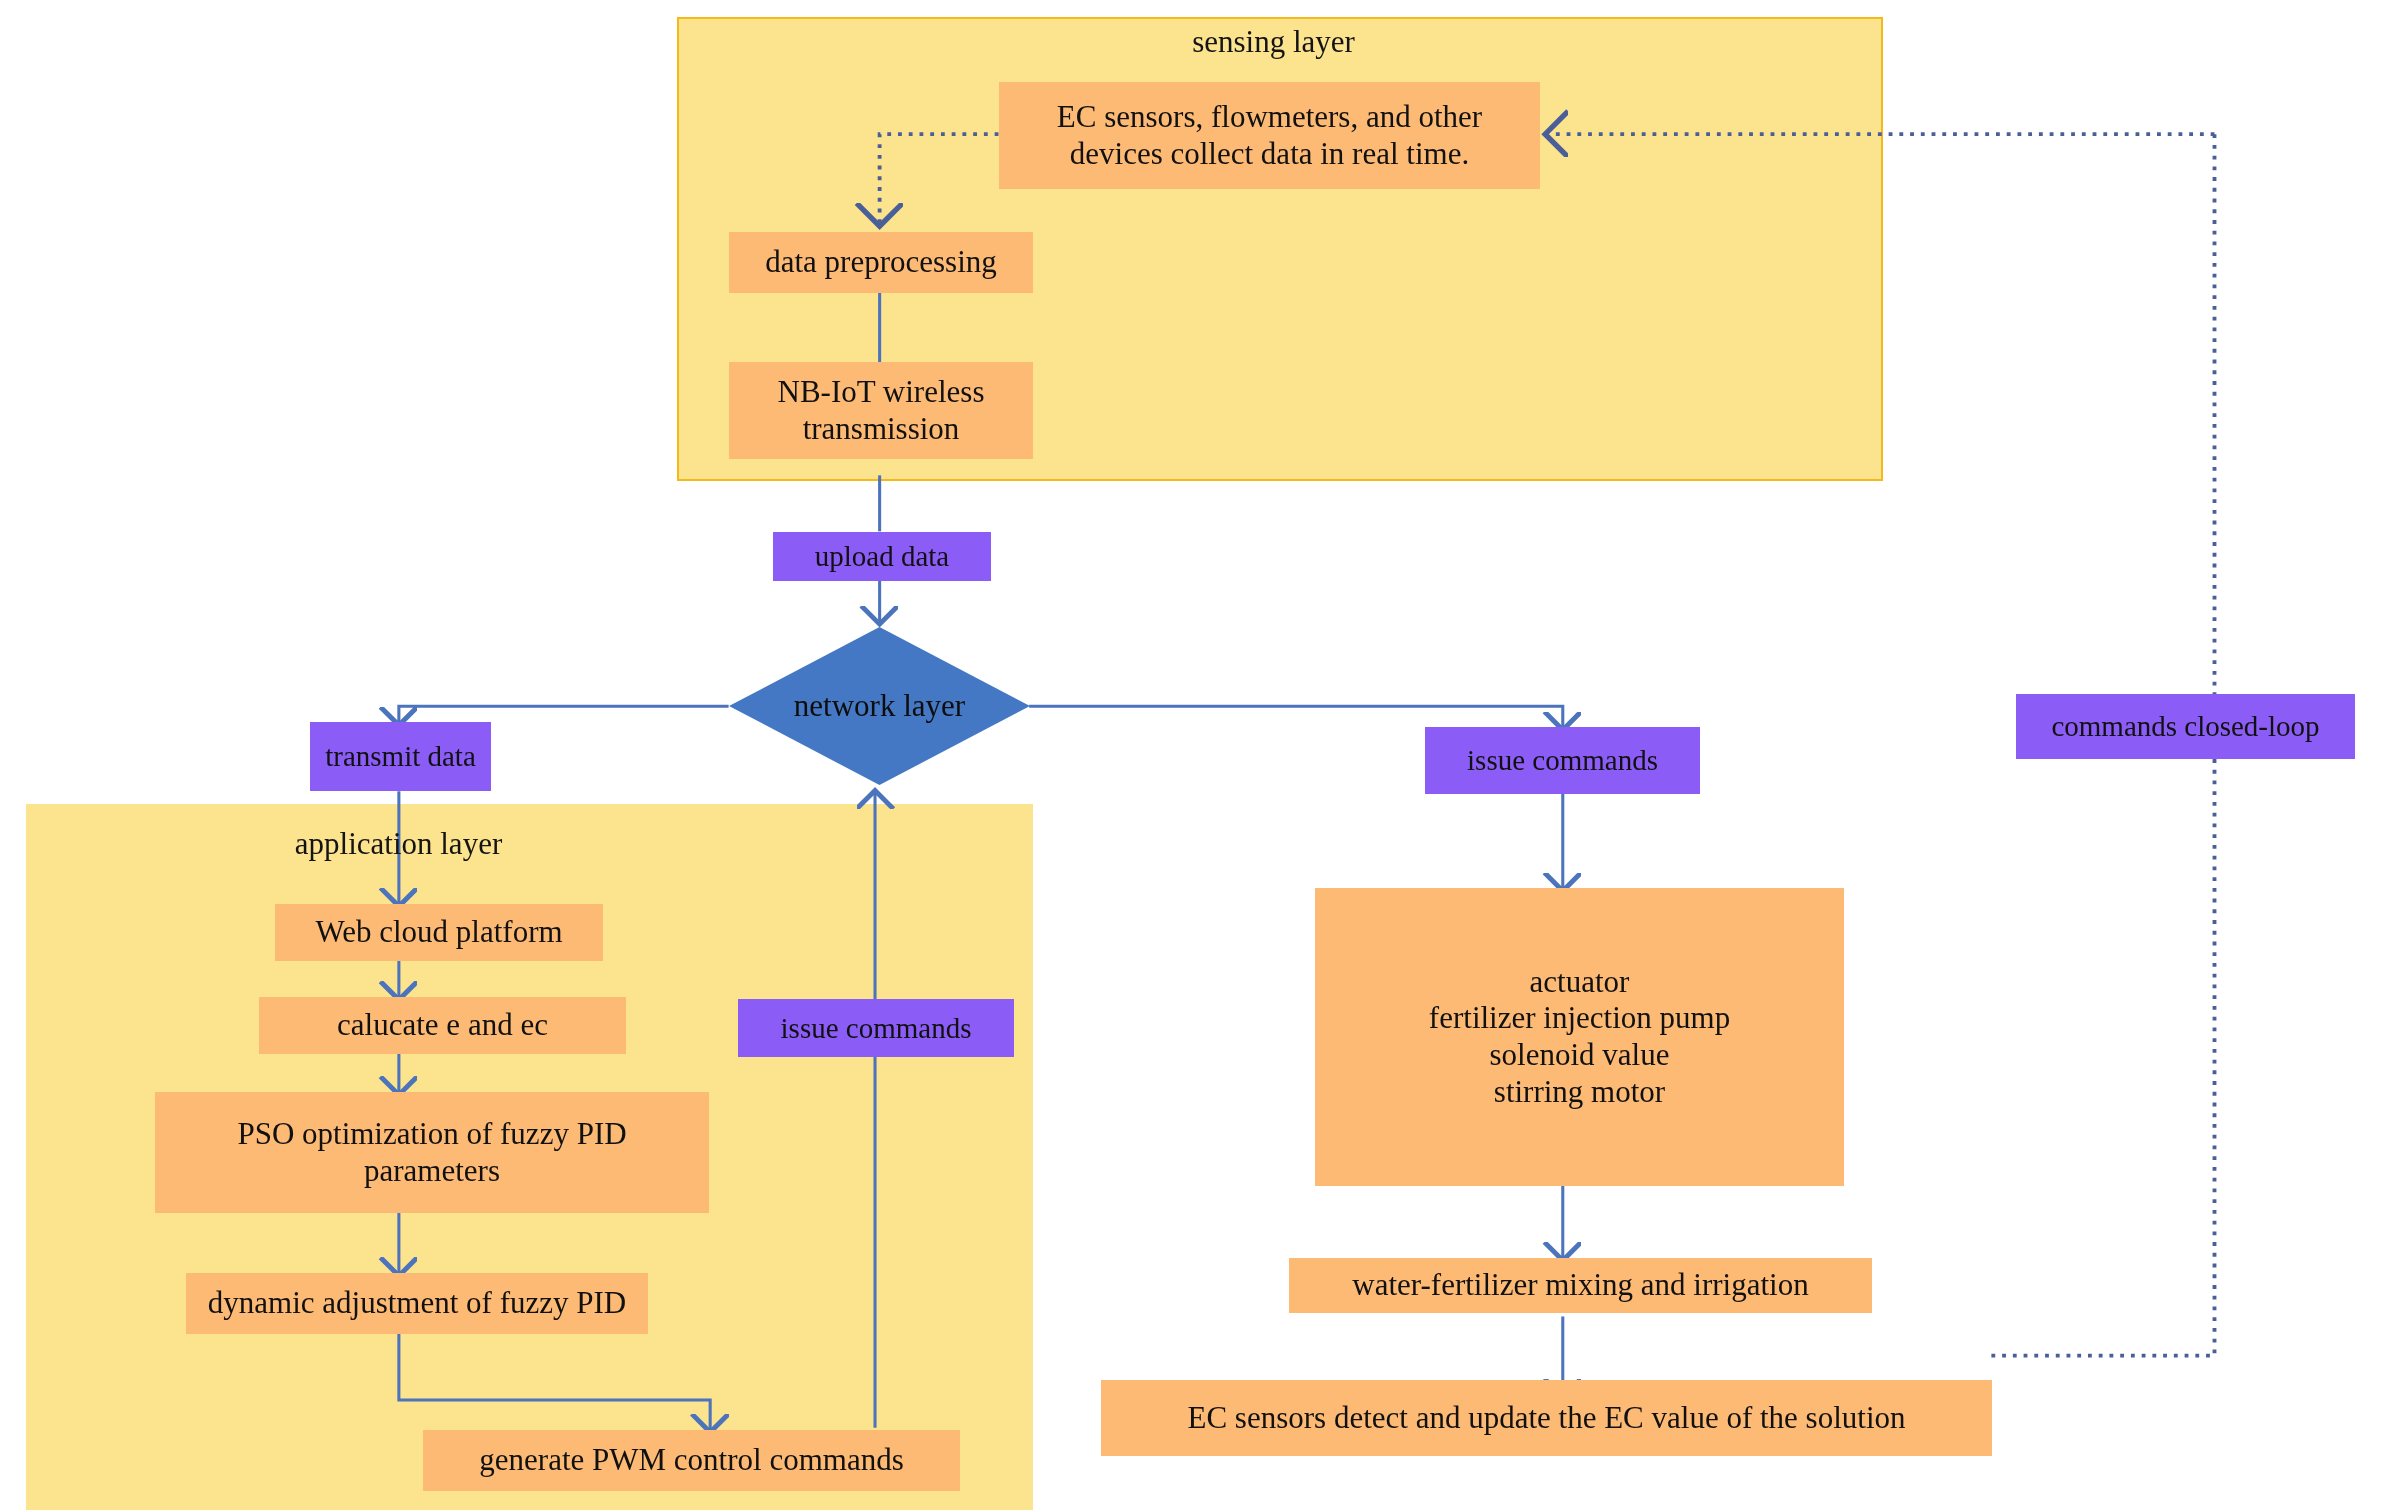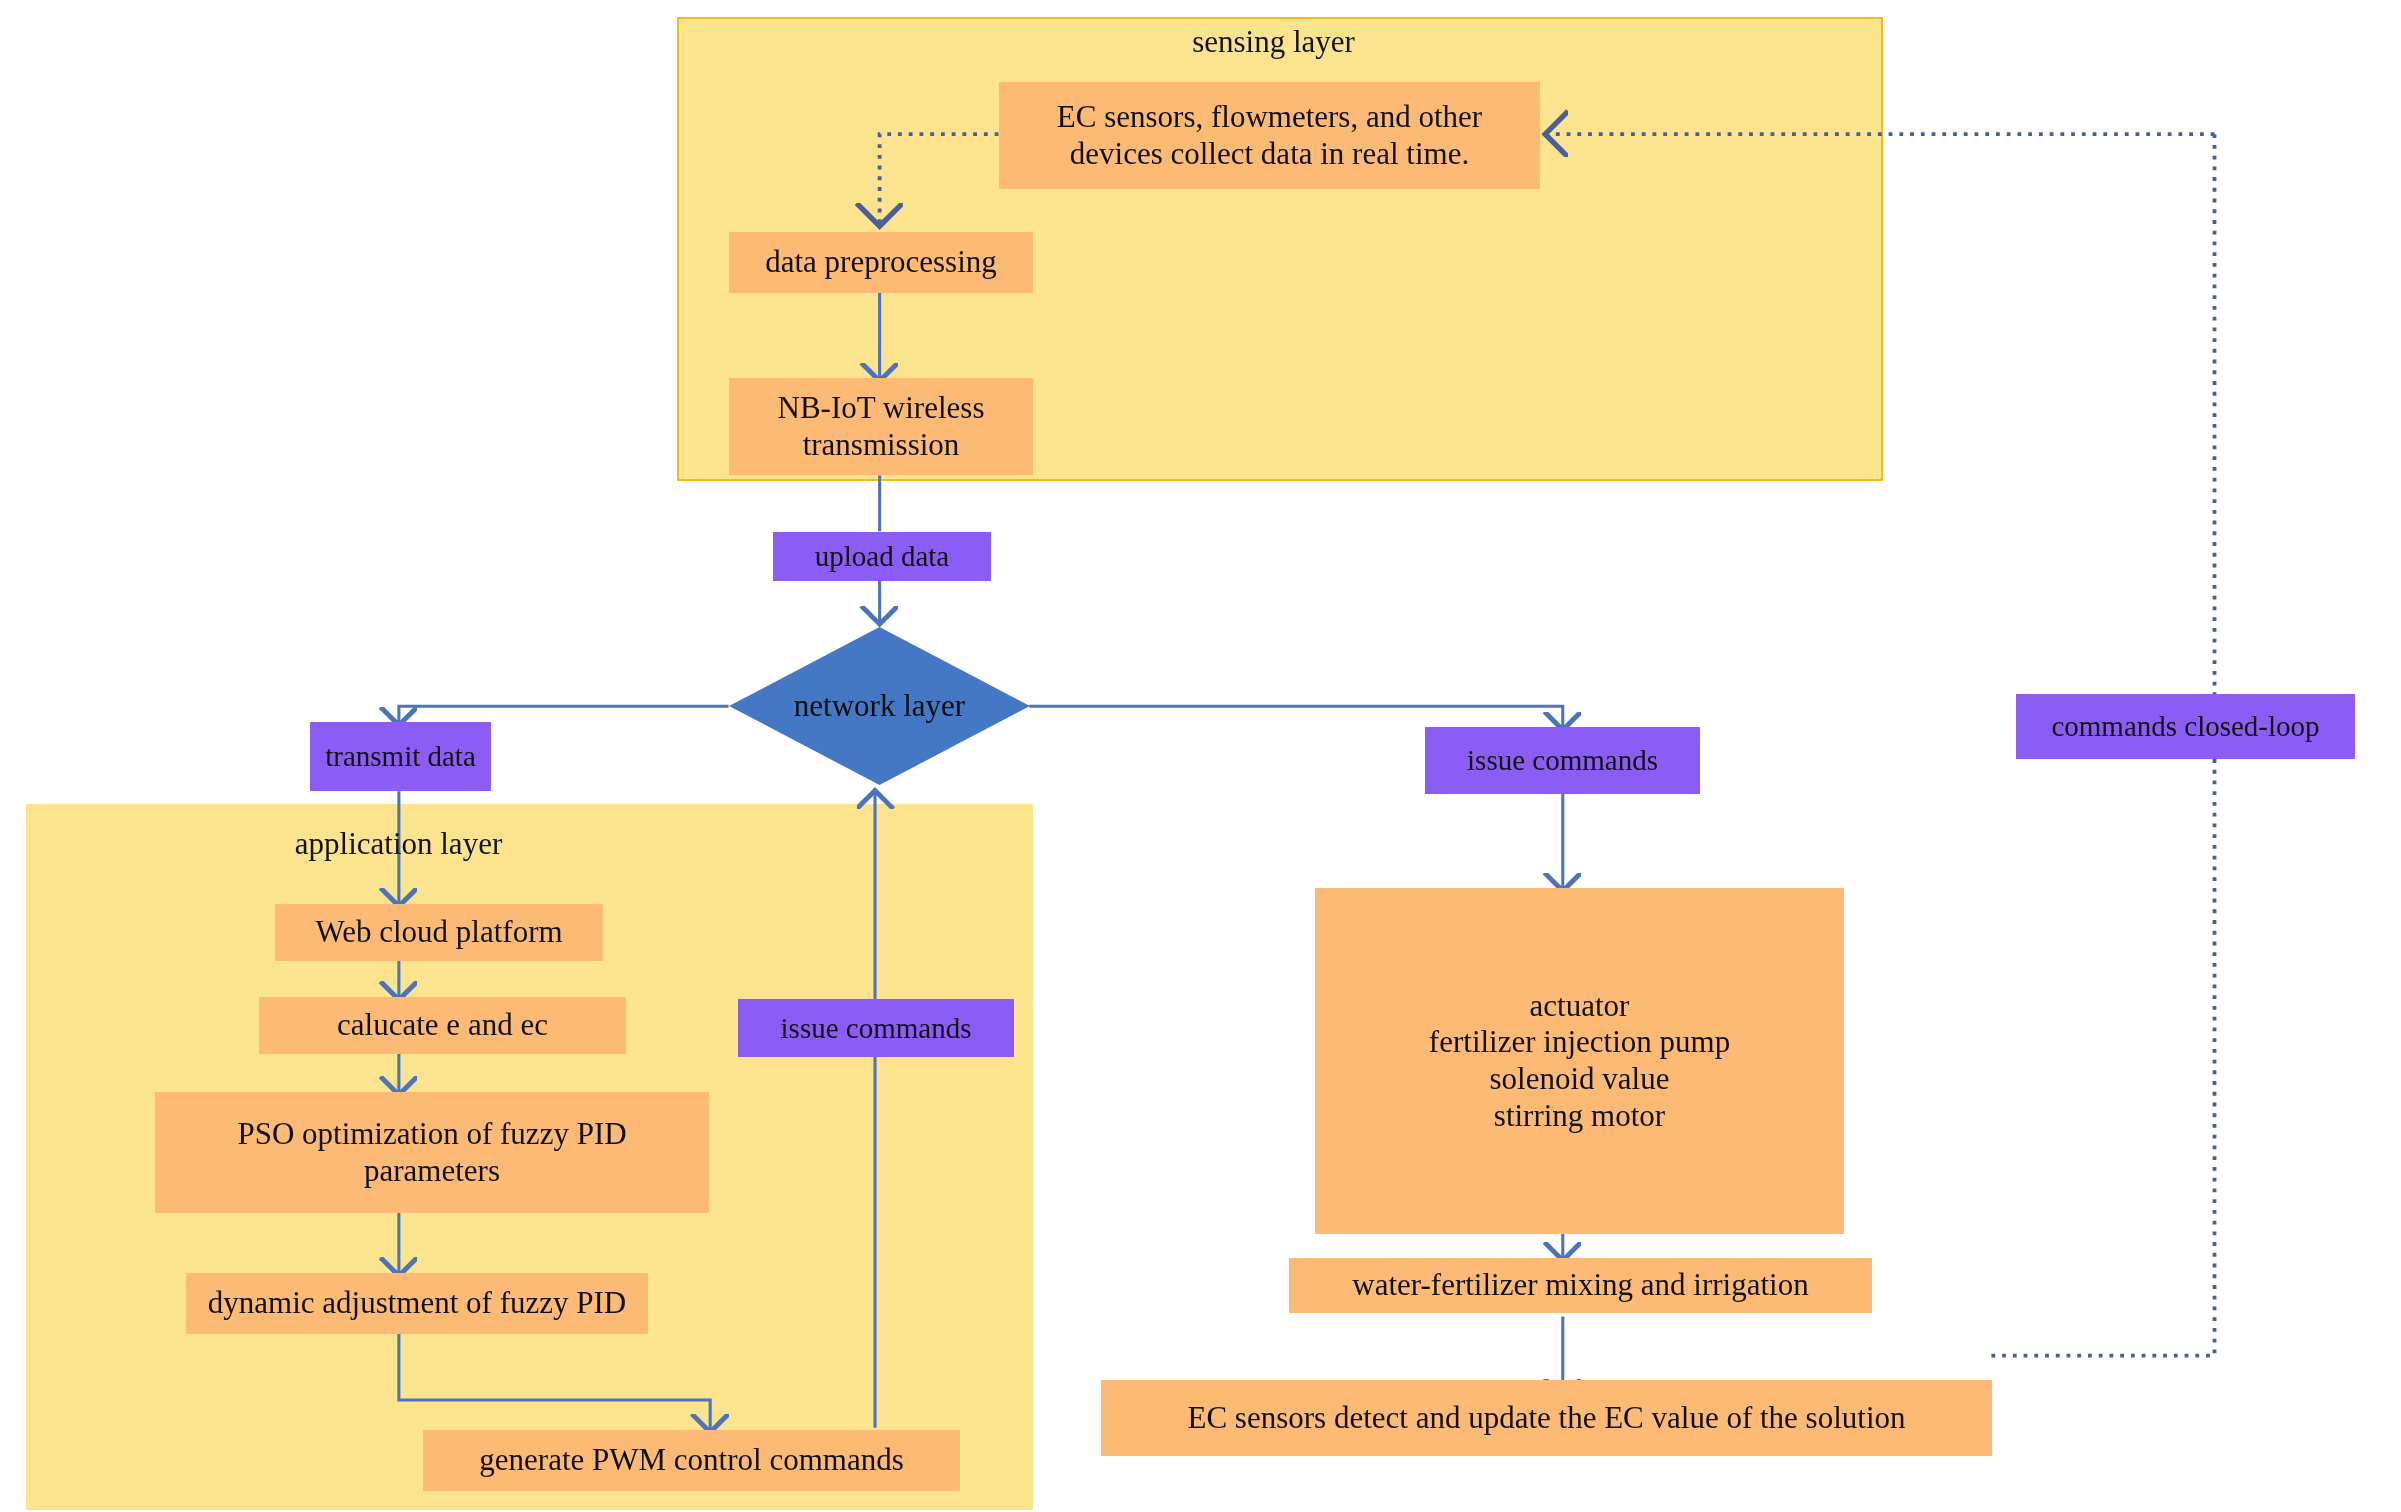"NB-IoT wireless" div.node { top: 378px -> 362px }
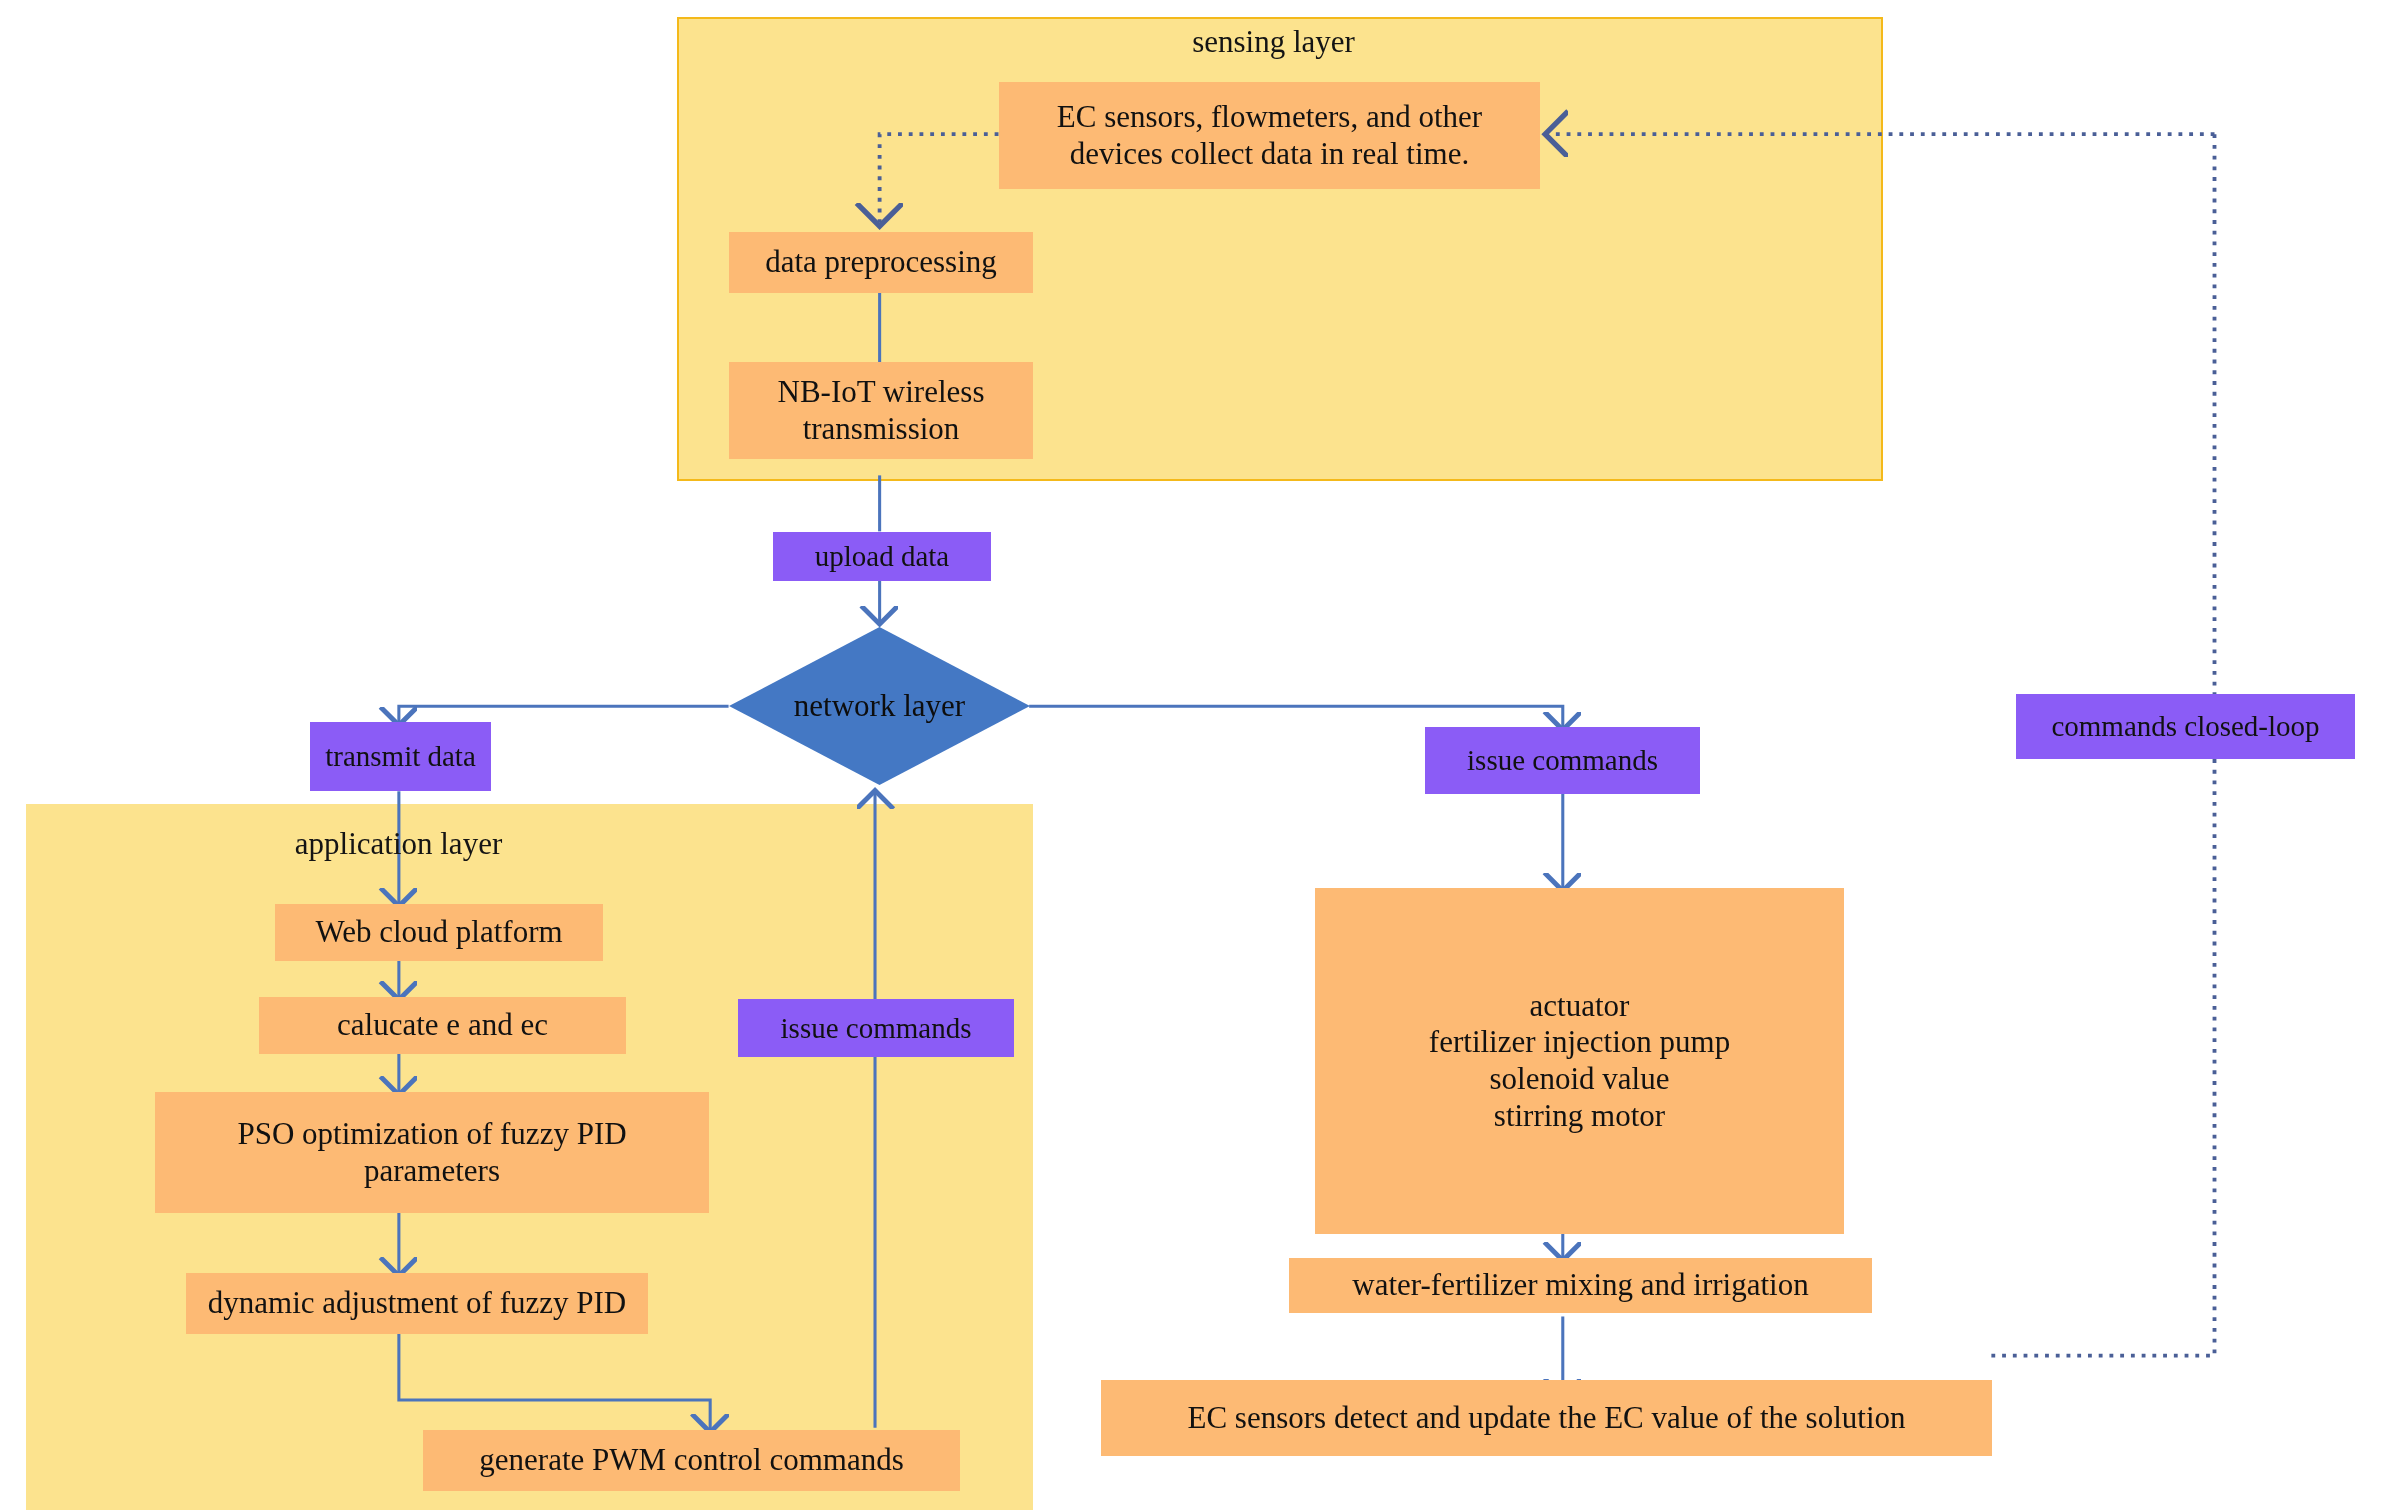"actuator" div.node { height: 346px -> 298px }
